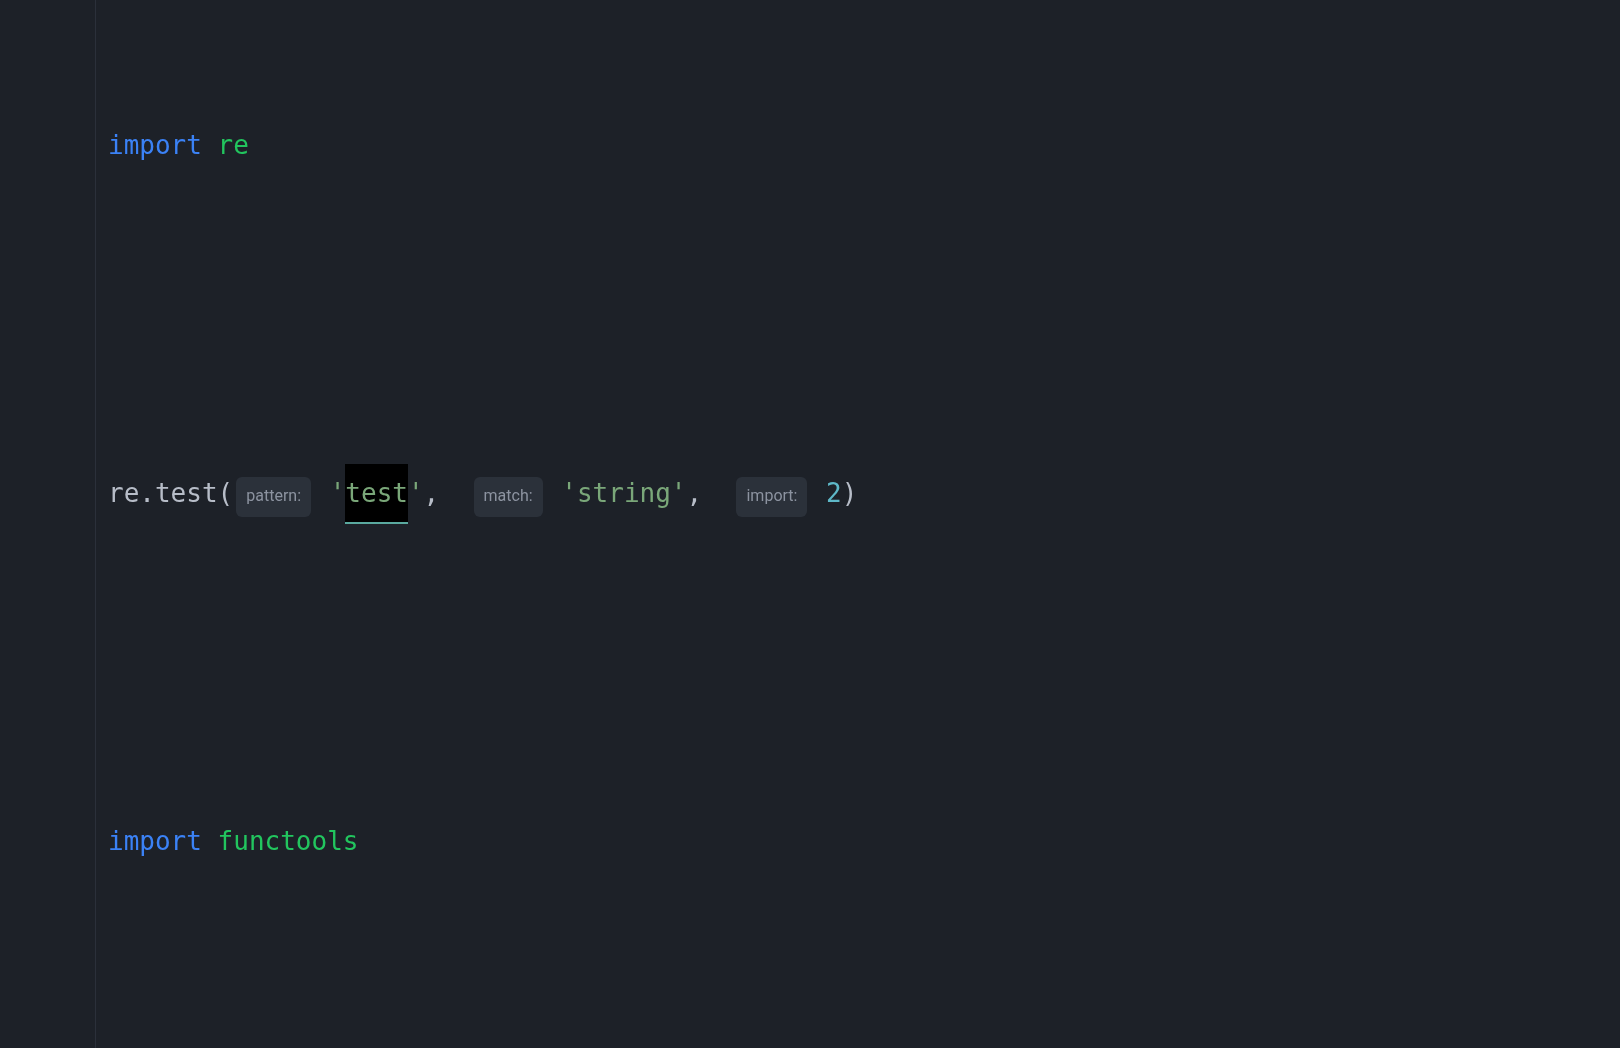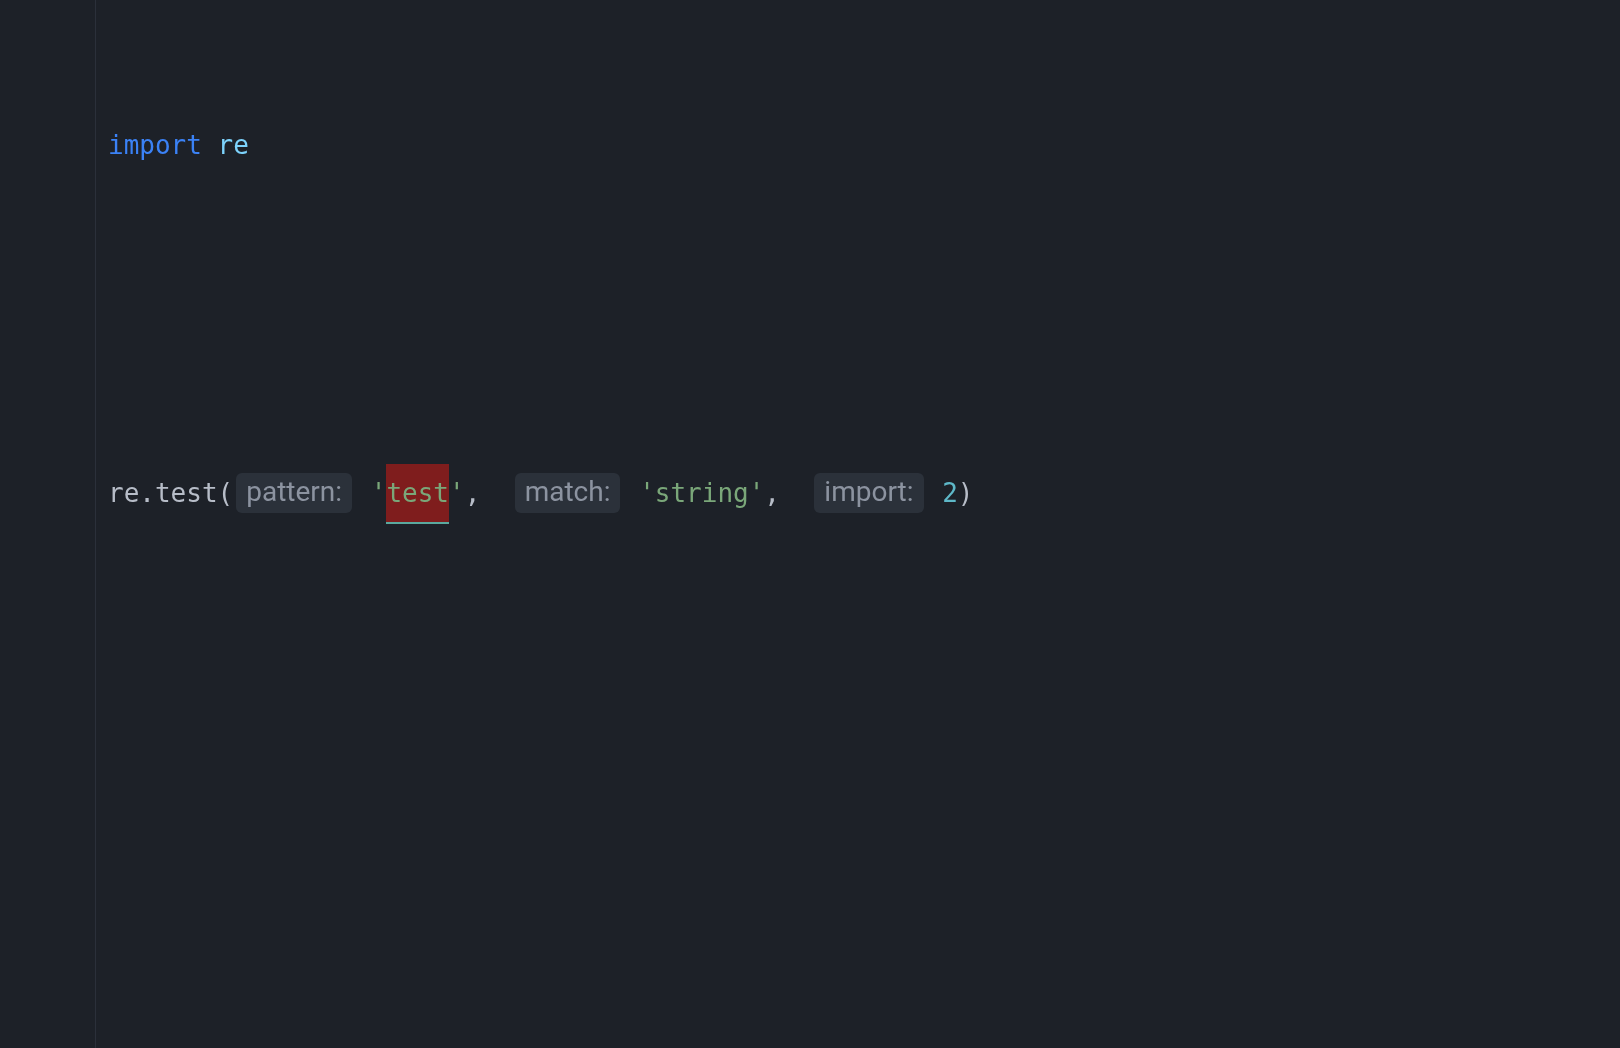"re" .mod { color: #7dd3fc -> #22c55e }
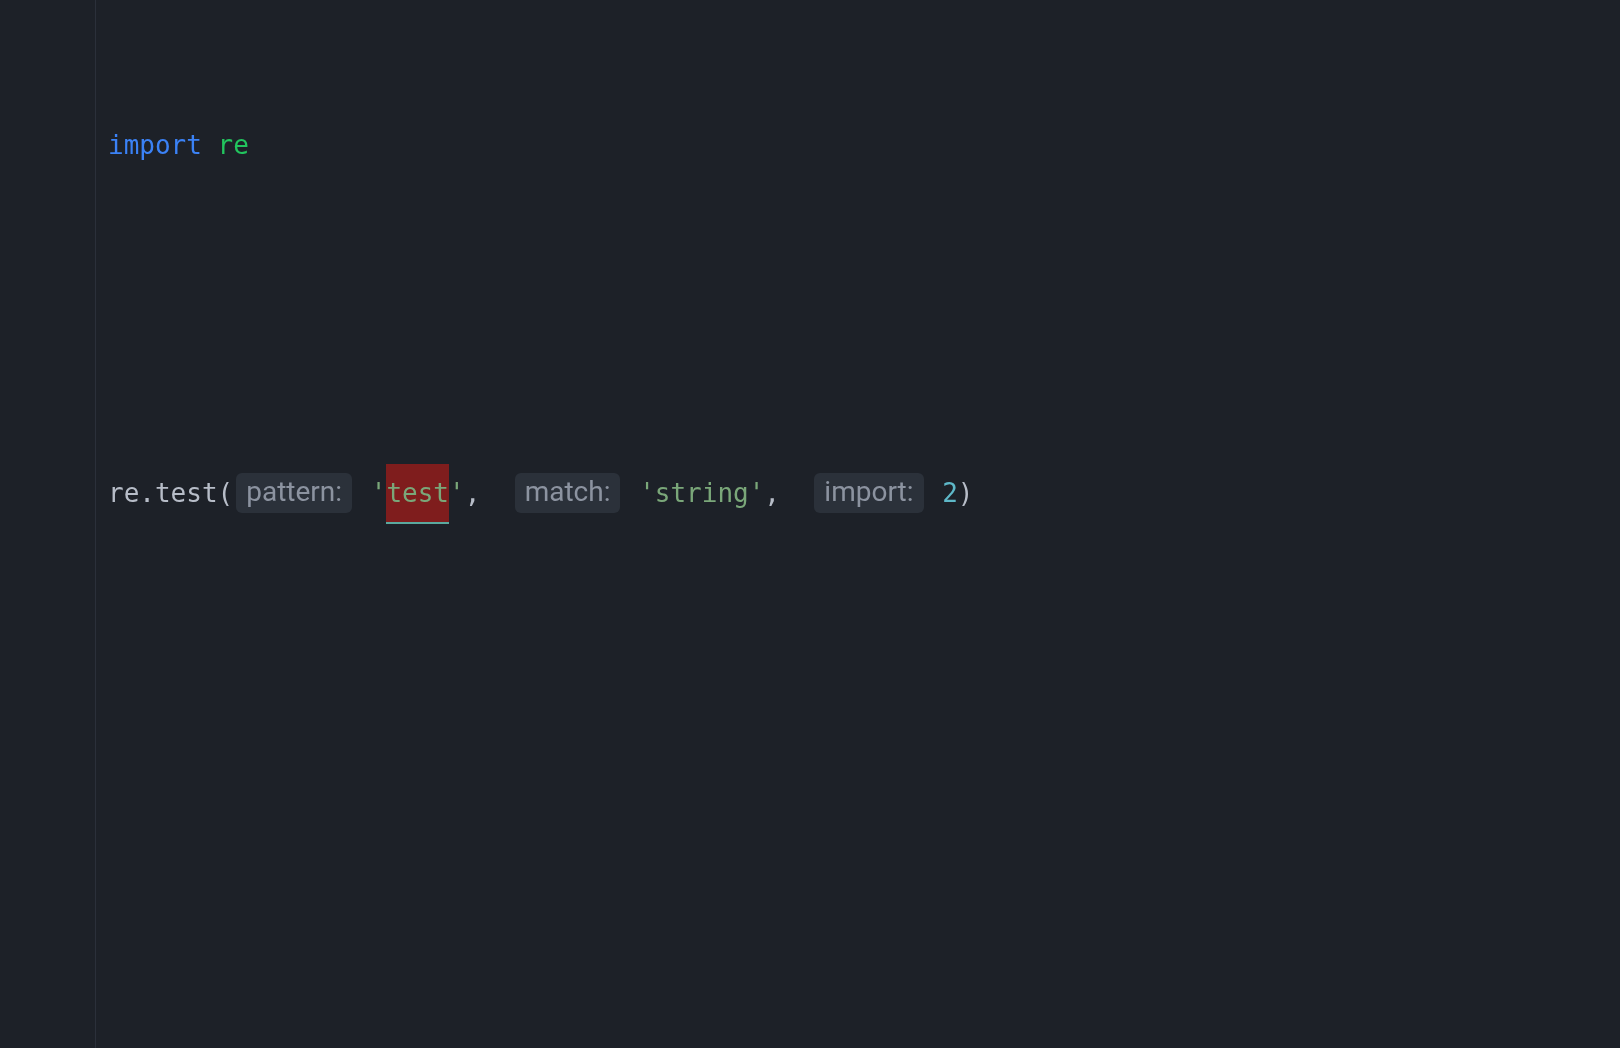"pattern:" .hint { font-size: 28px -> 16px }
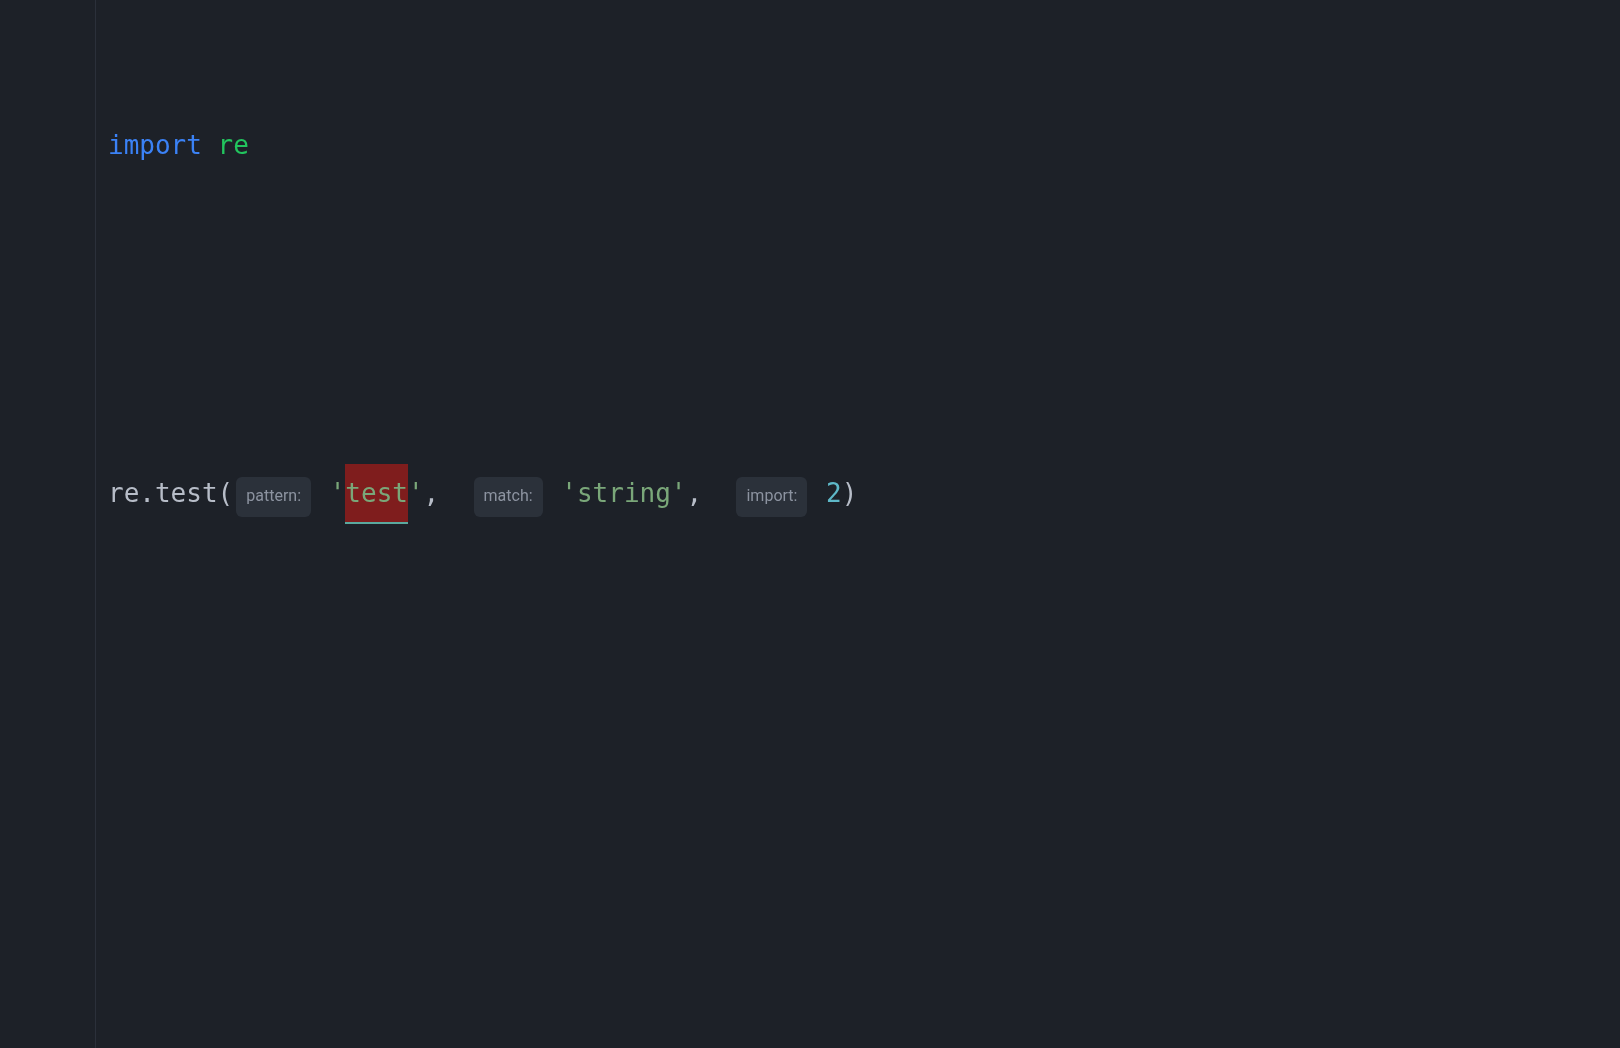"test" .sel { background: #7f1d1d -> #000000 }
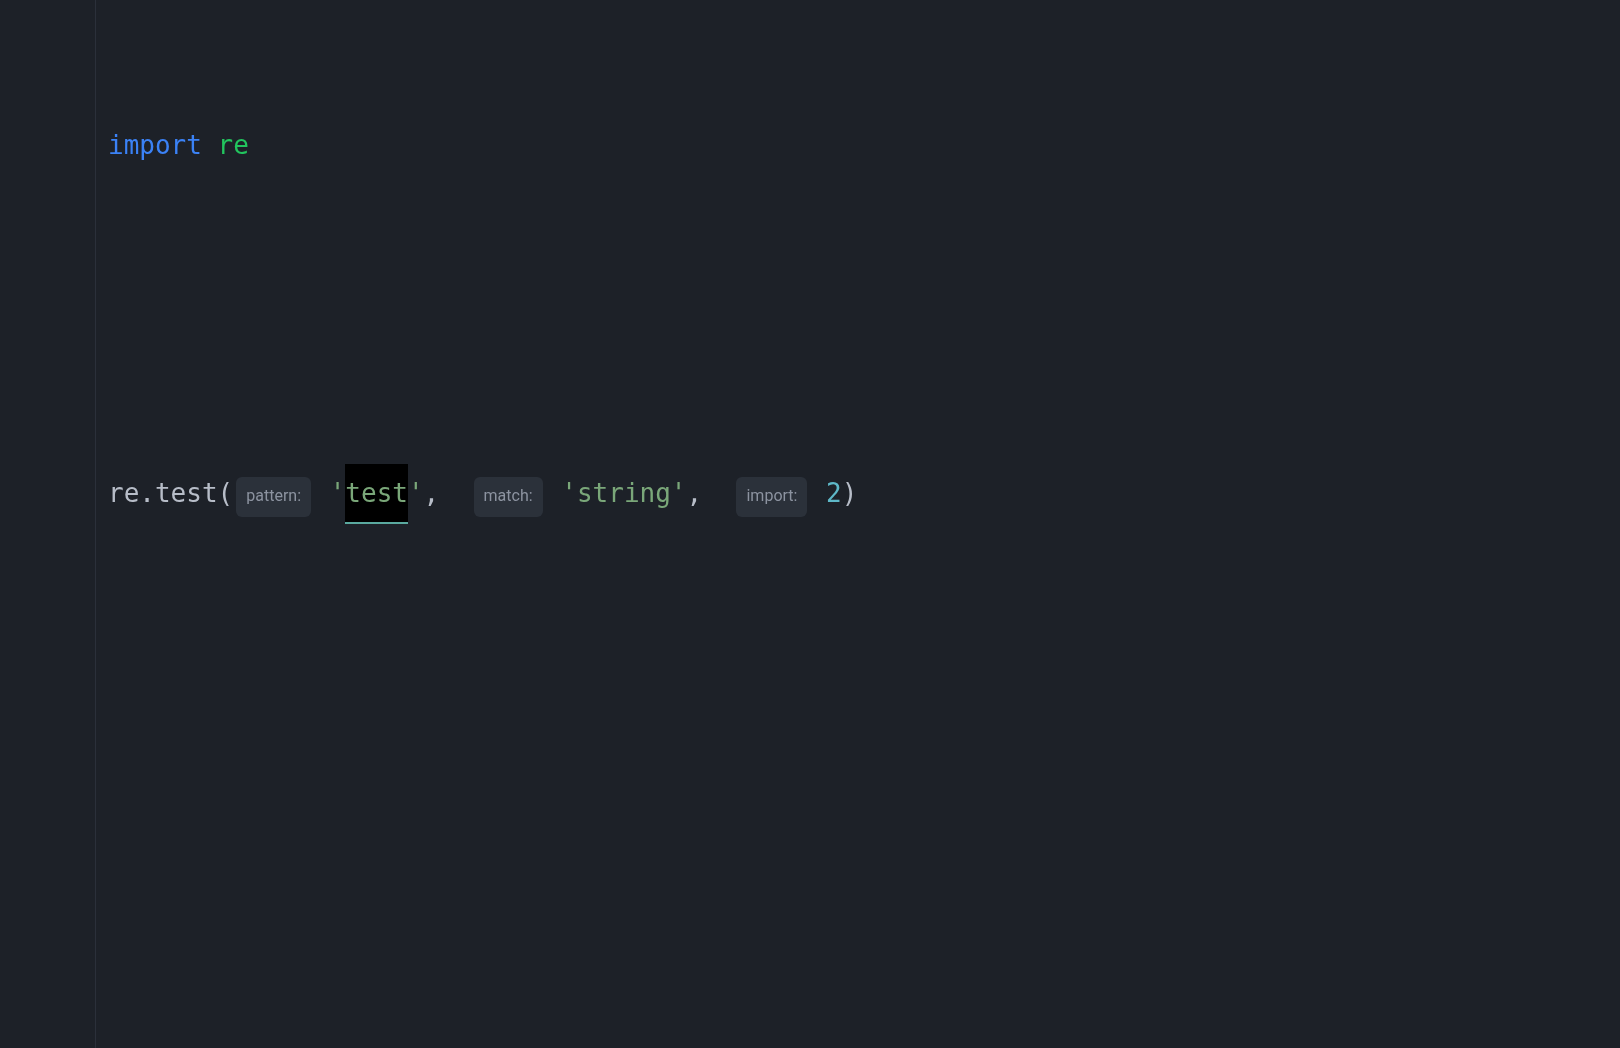"import functools" div.line { html: none -> <div><span>import</span> <span>functools</span></div> }
